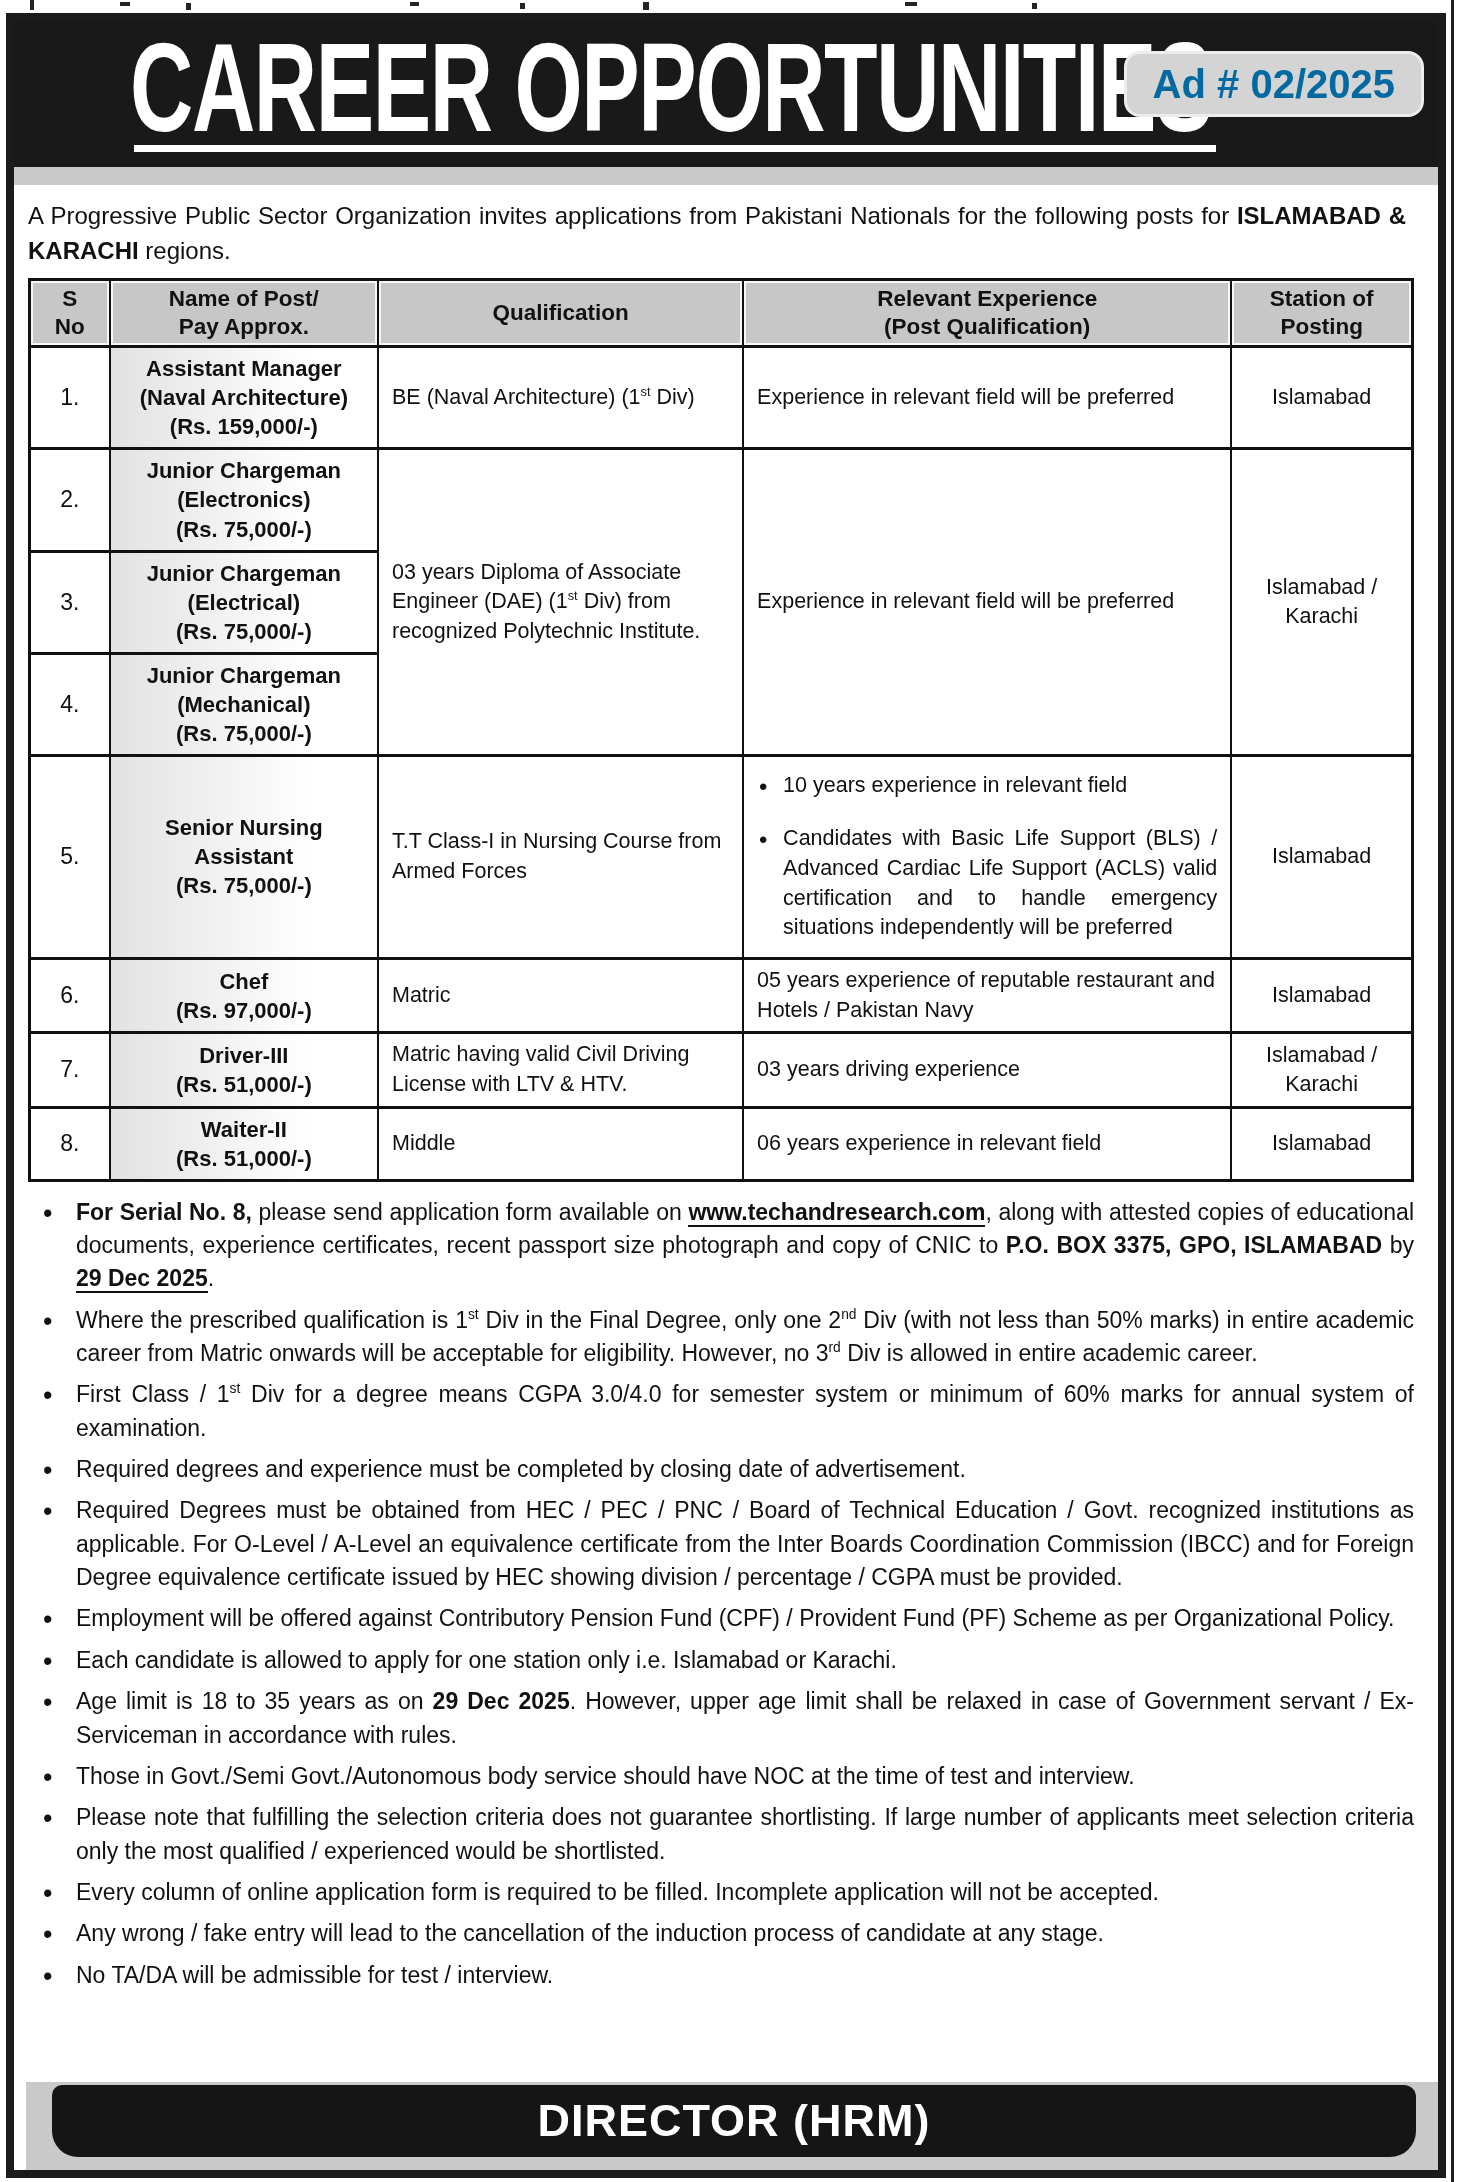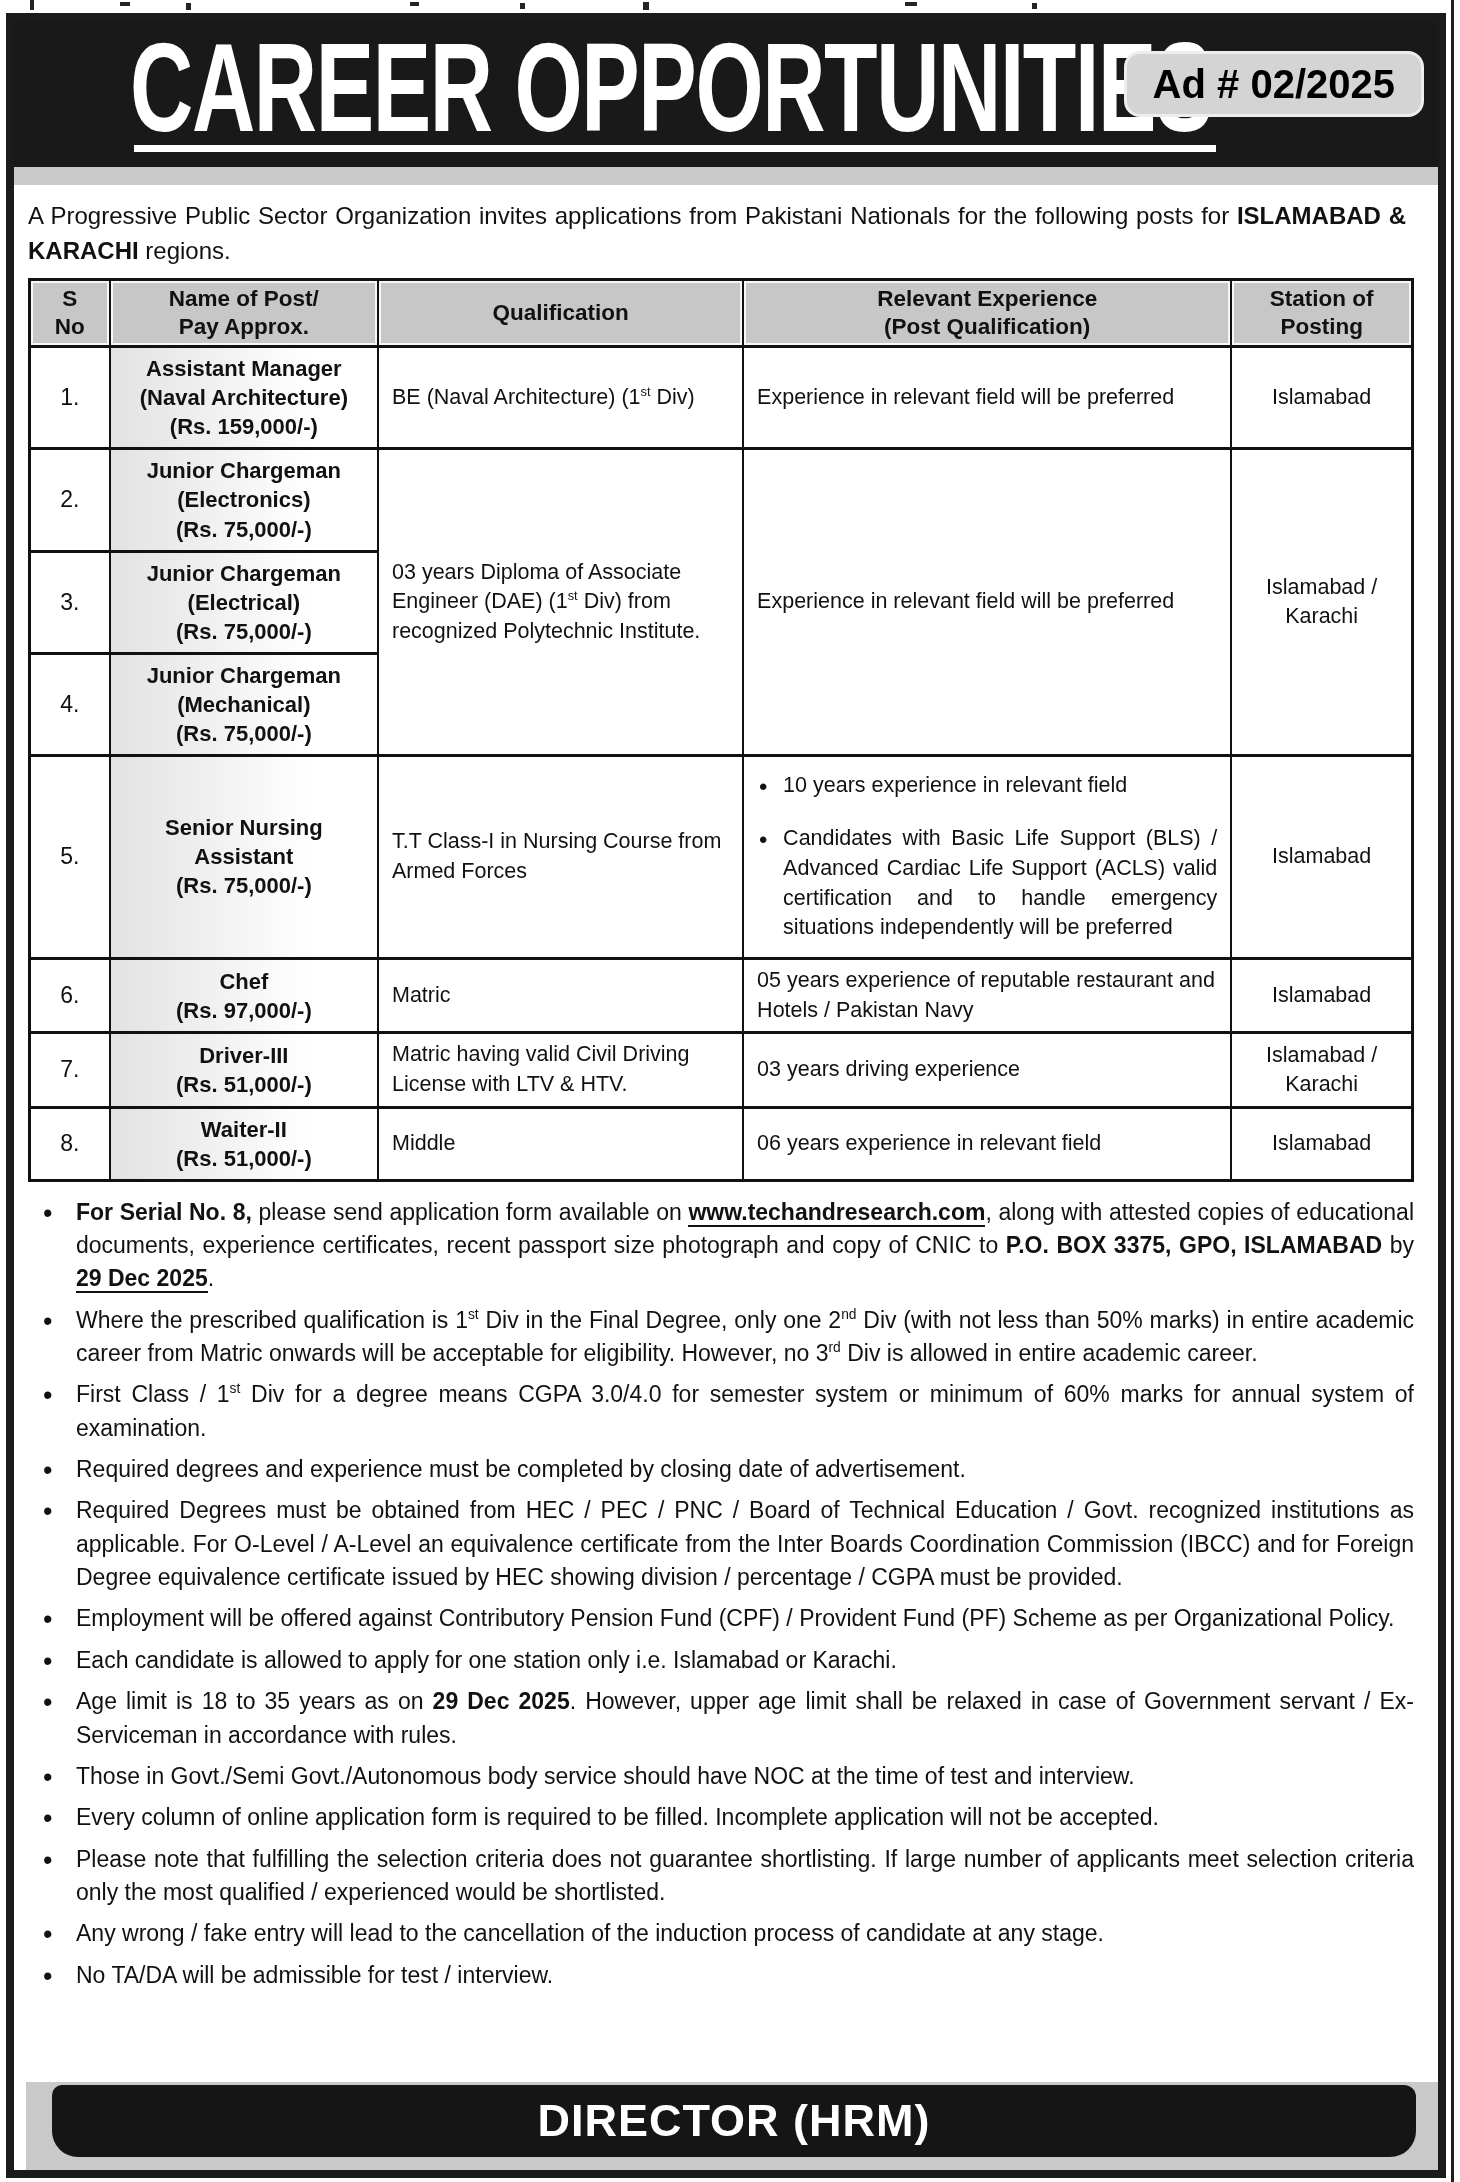"Ad # 02/2025" .ad-badge { color: #000000 -> #0369a1 }
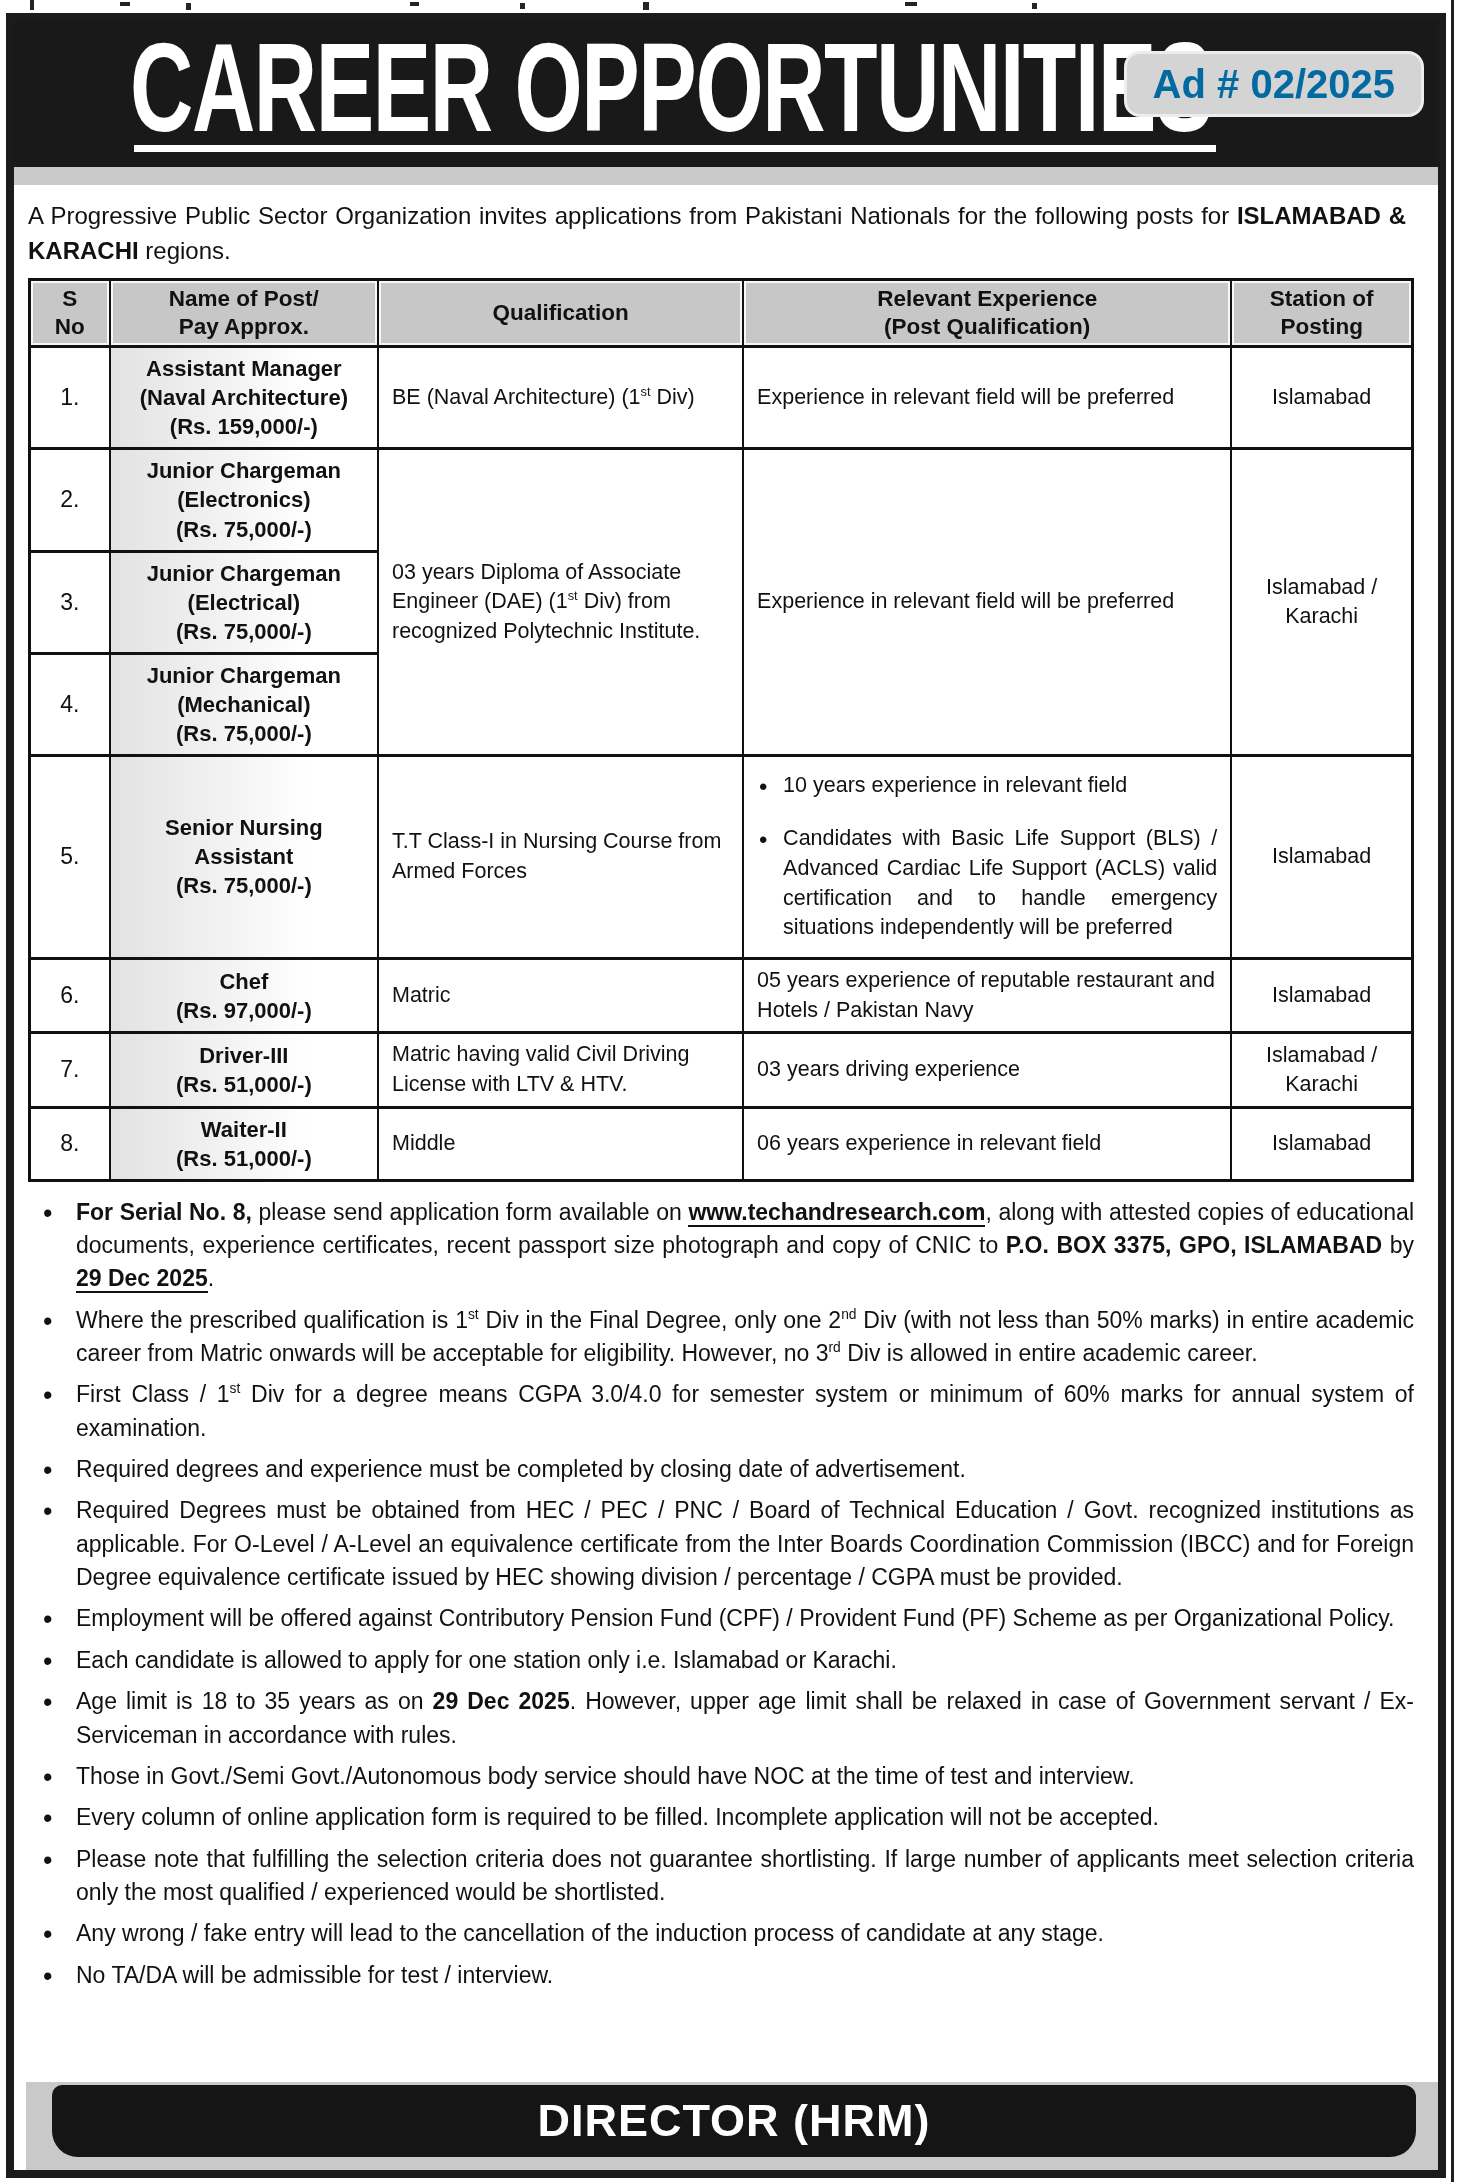"Every column of online application" li { order: before "Please note that fulfilling the" -> after "Please note that fulfilling the" }
